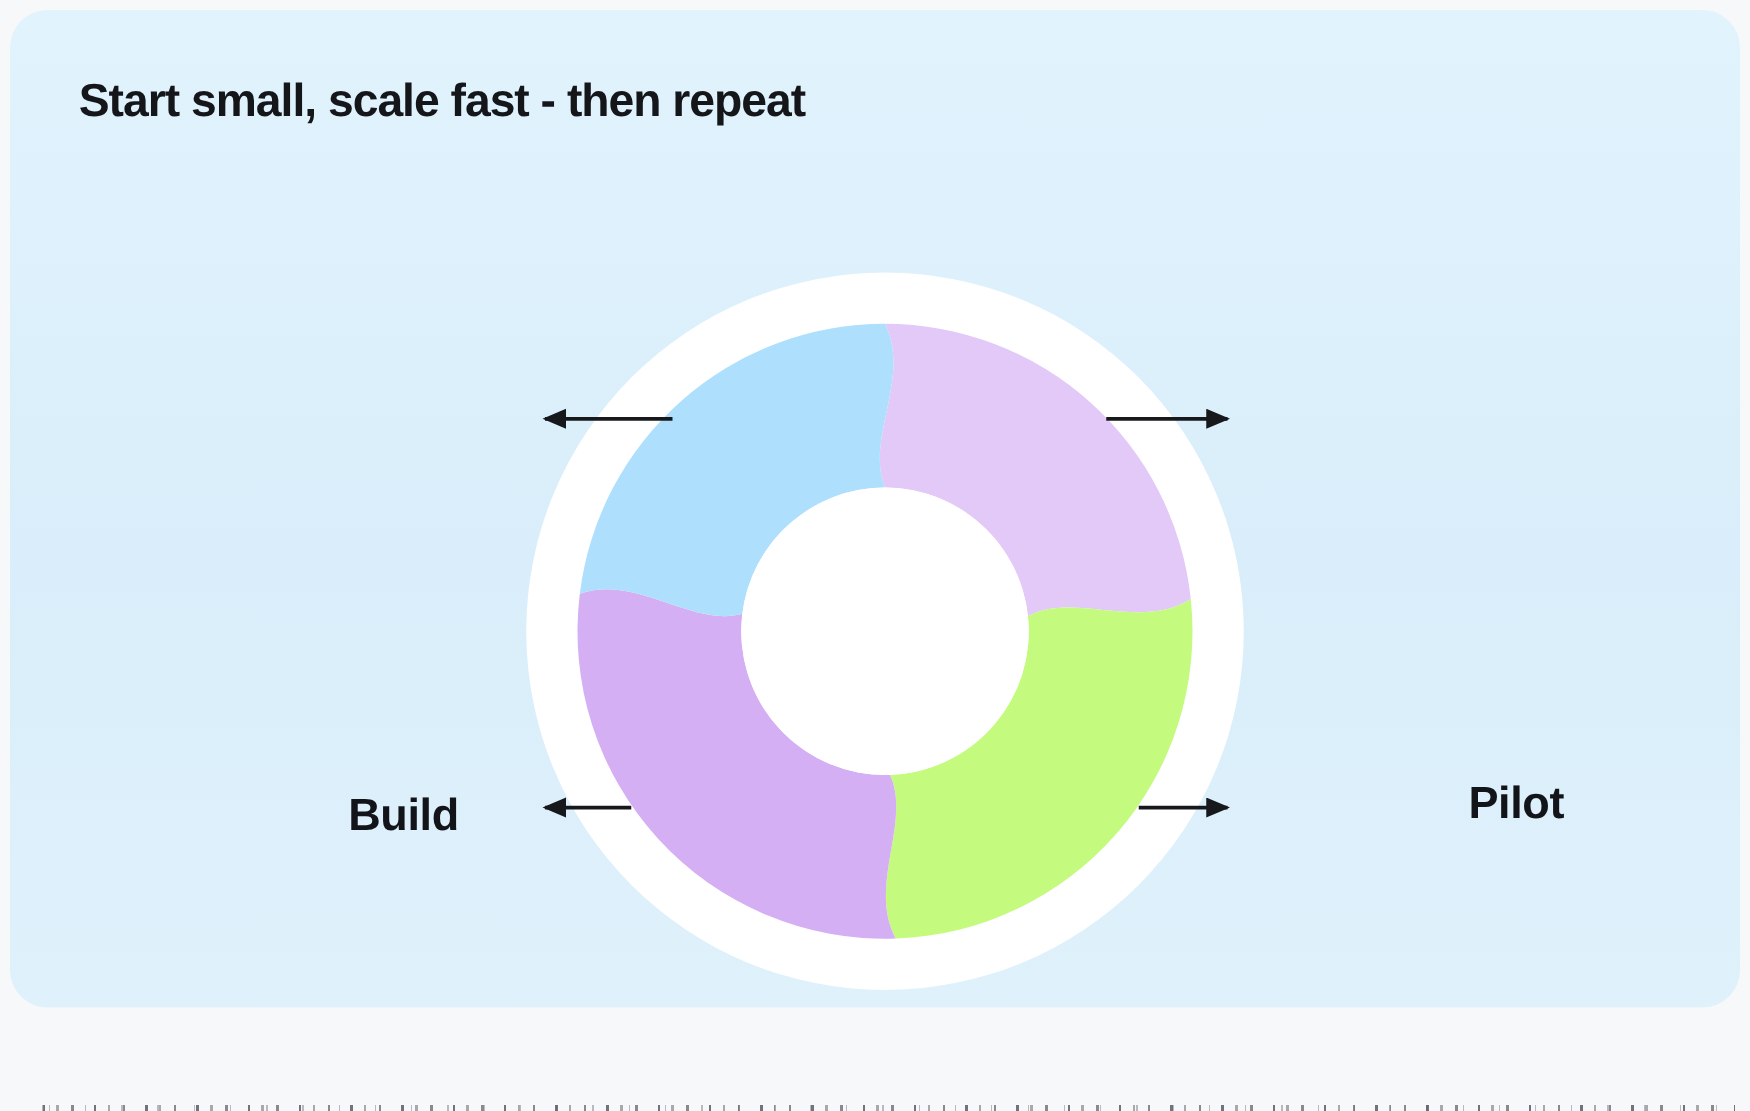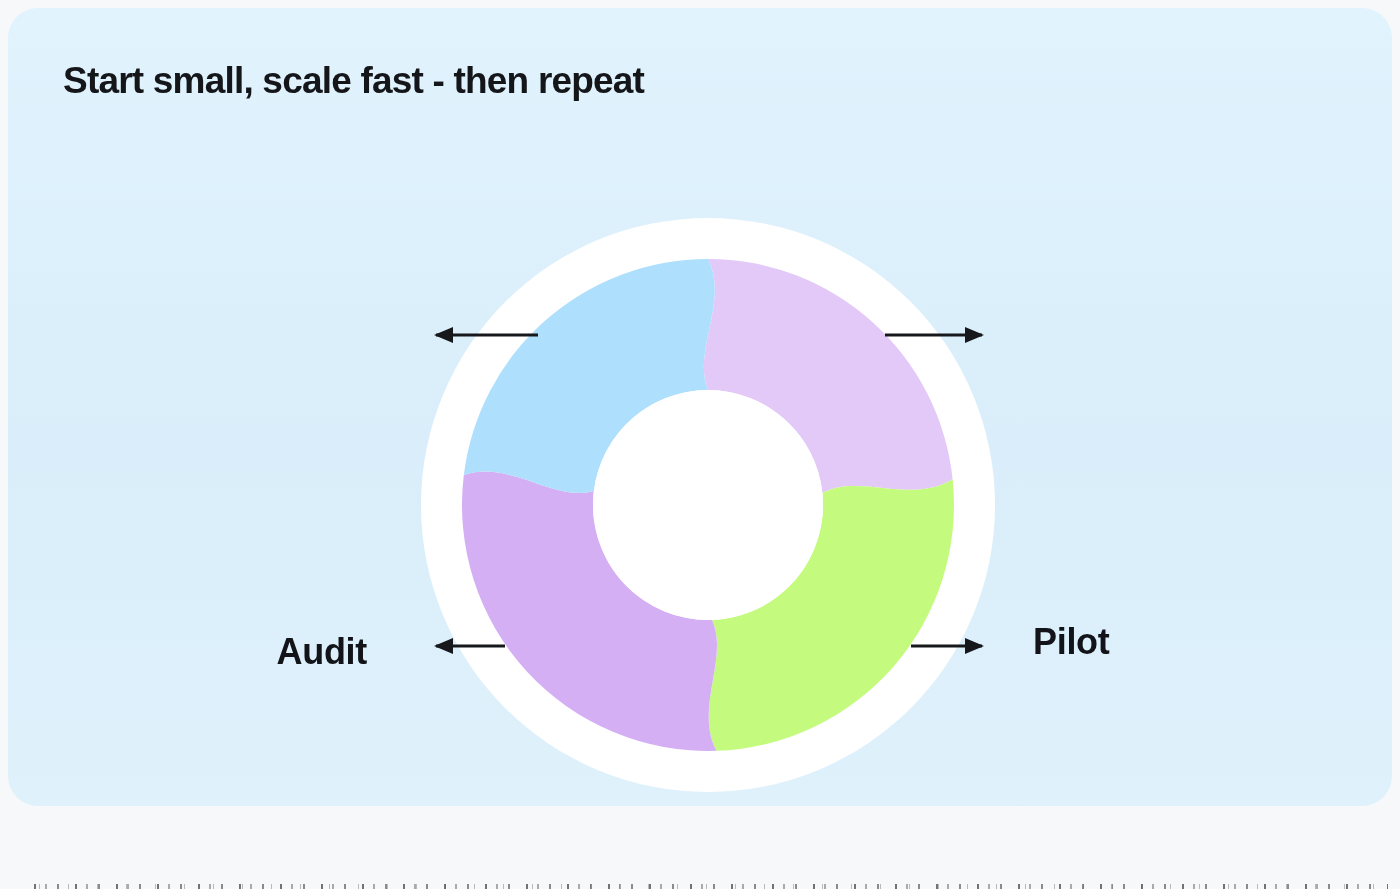"Audit" h2 { text: Audit -> Build }
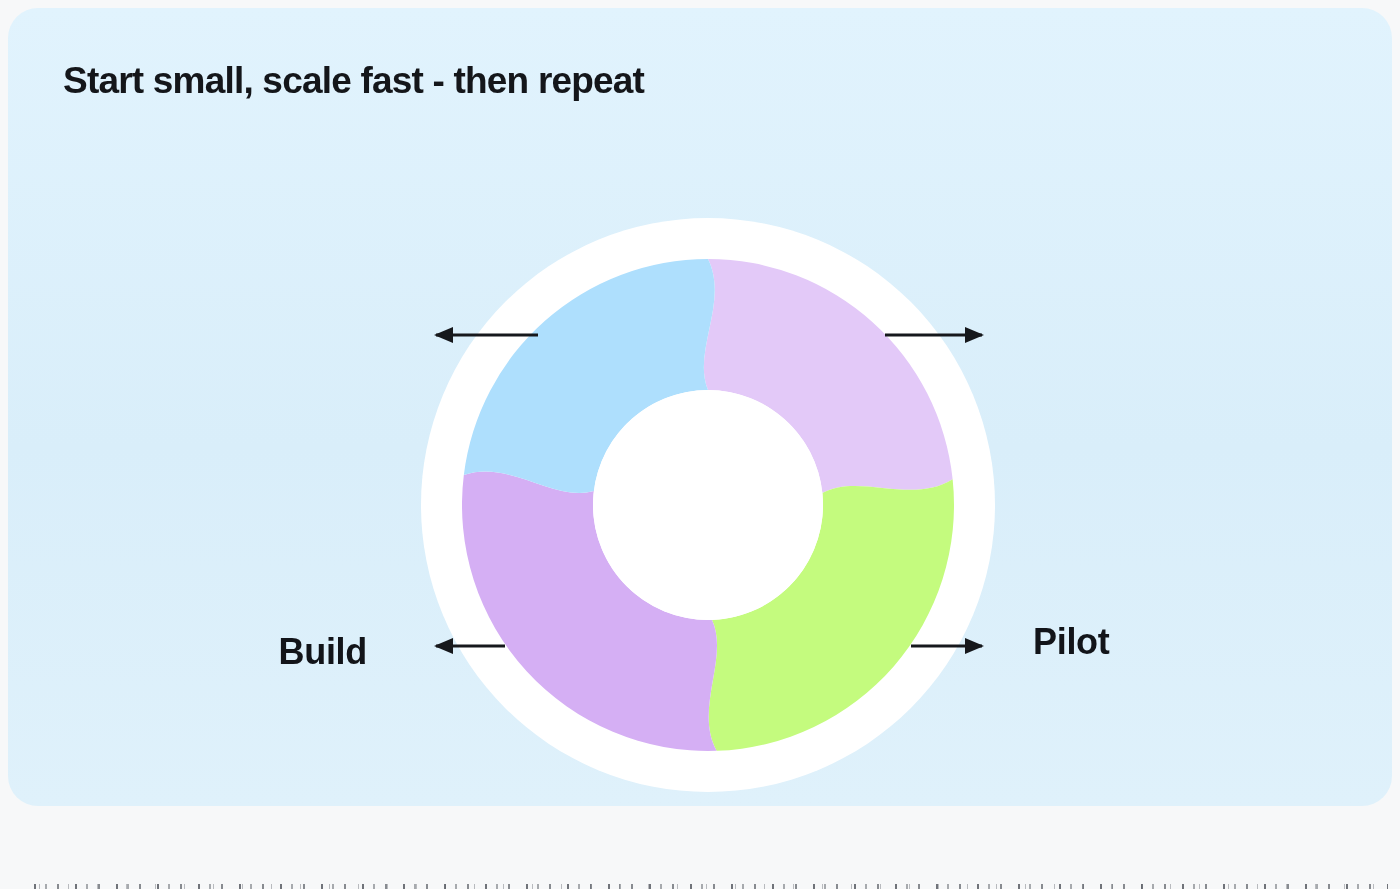"Pilot" #step-pilot { text-align: none -> center }
